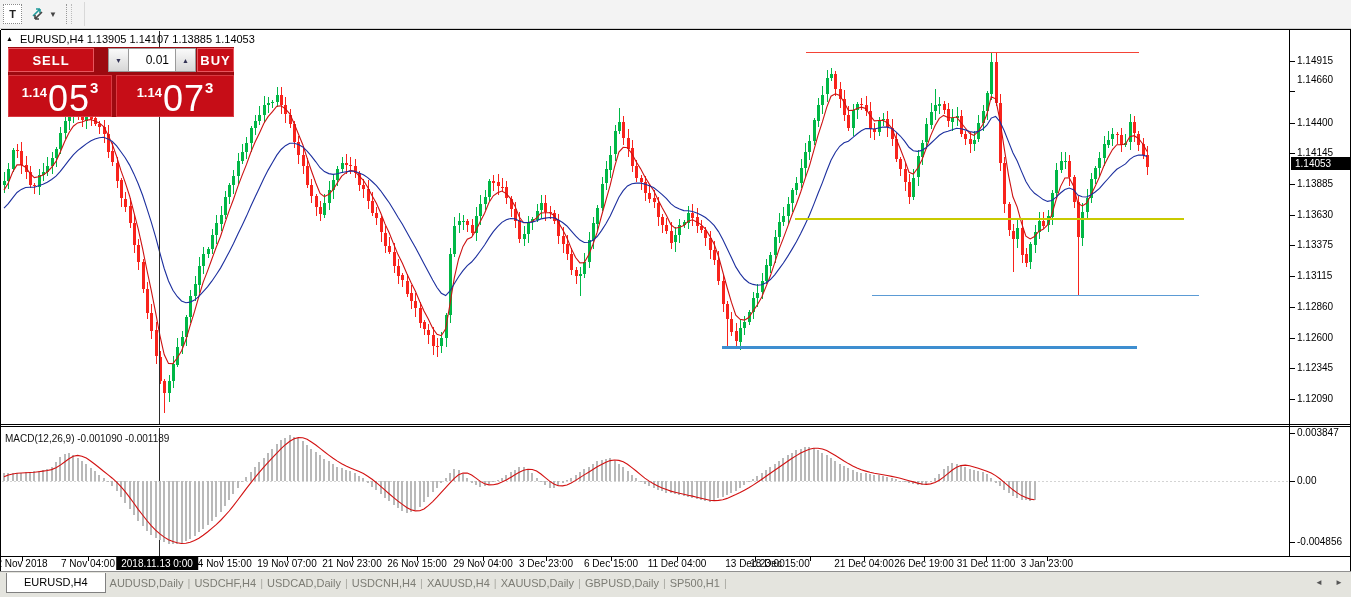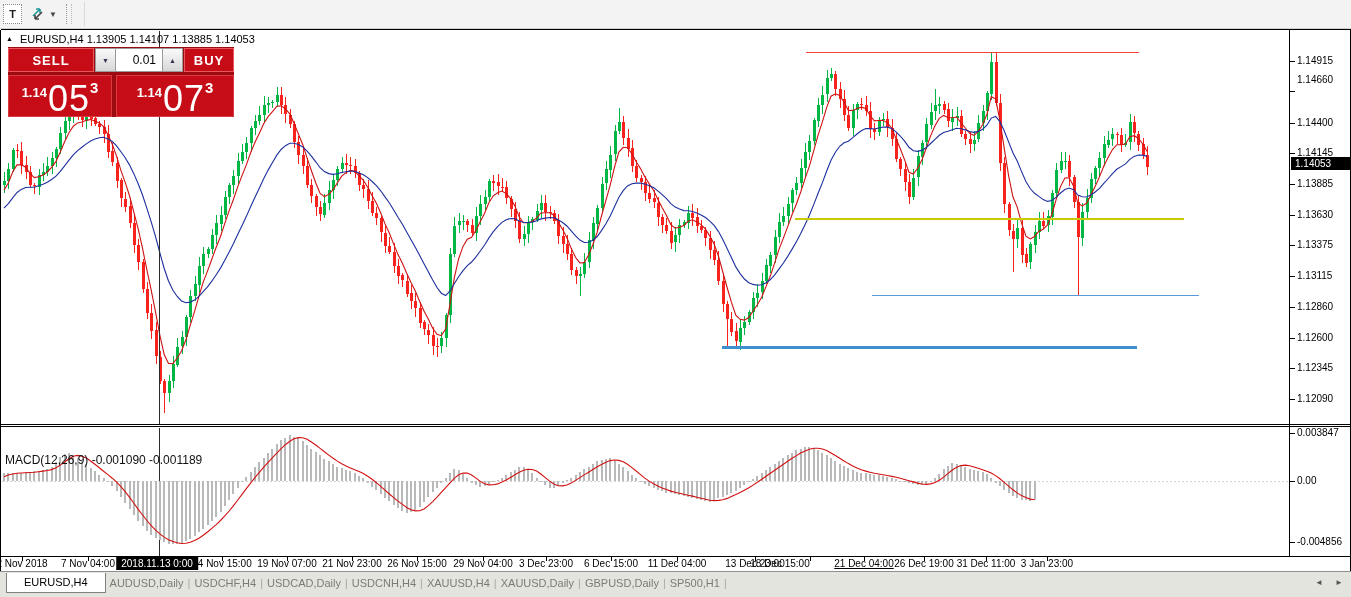"SELL" .sell-btn { margin: 1px 1px 1px 0 -> 1px 14px 1px 0 }
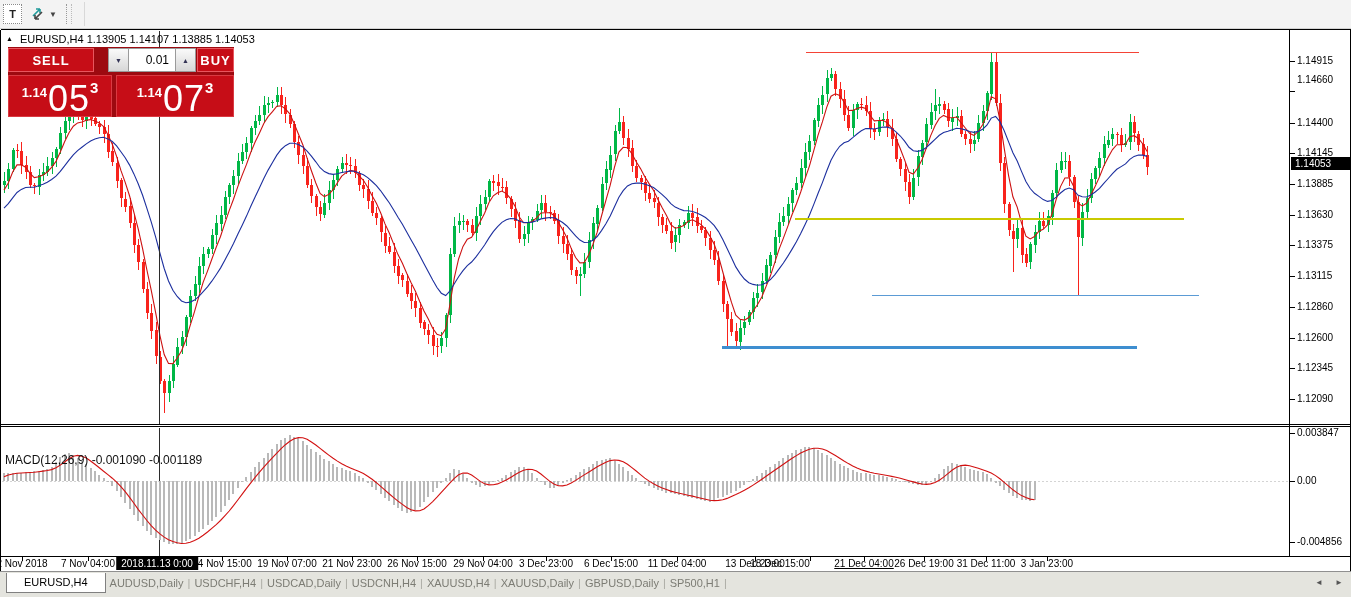"MACD(12,26,9) -0.001090 -0.001189" .macd-label { font-size: 12px -> 10px; top: 453px -> 433px }
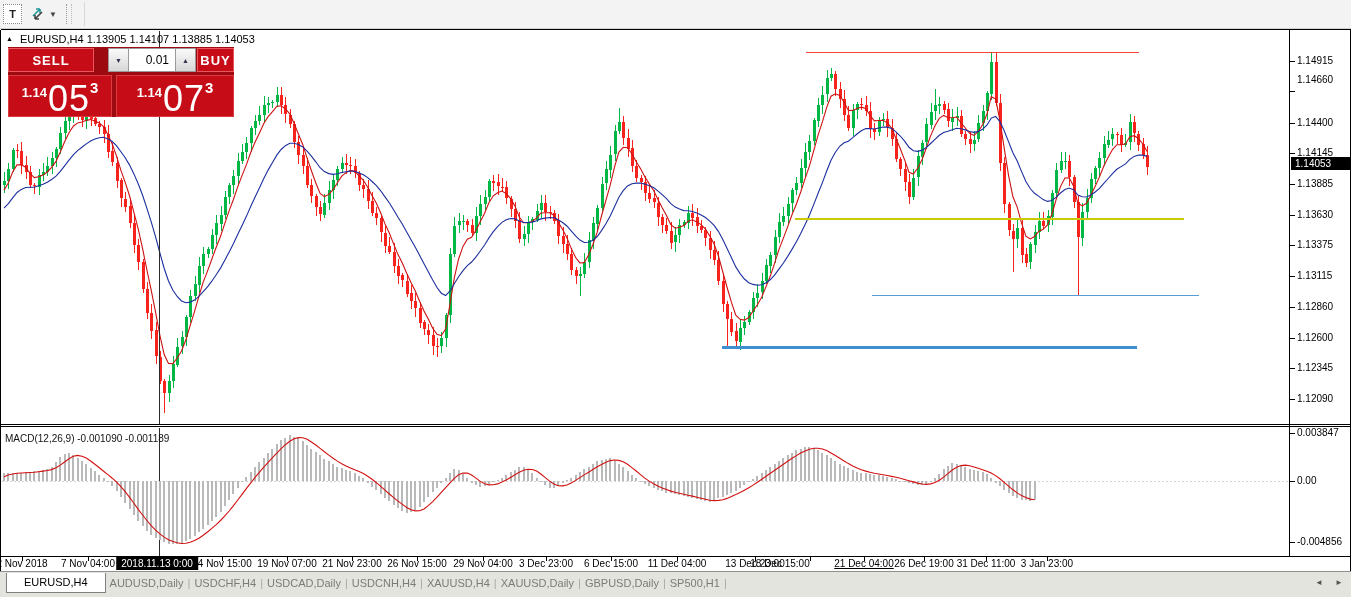"21 Dec 04:00" div.ax-label { text-decoration: underline -> none }
